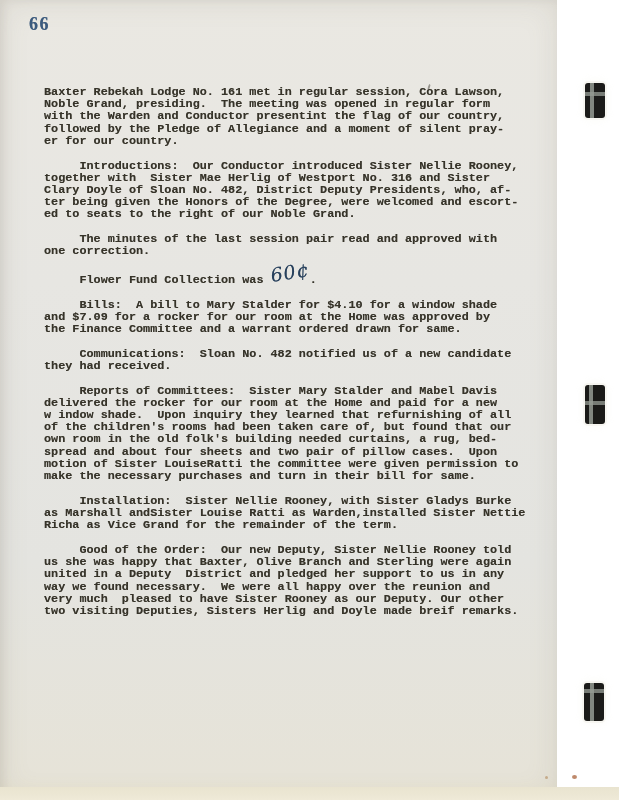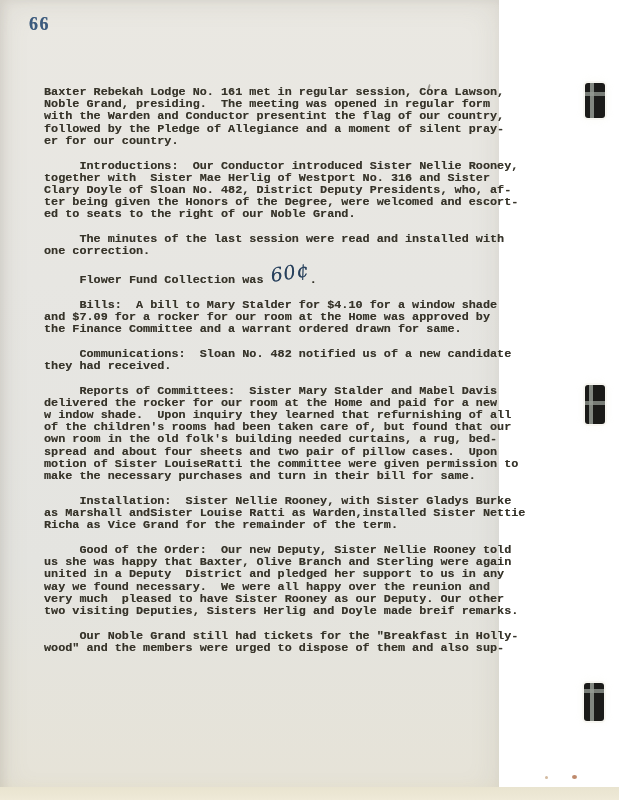"66" .paper { width: 499px -> 557px }
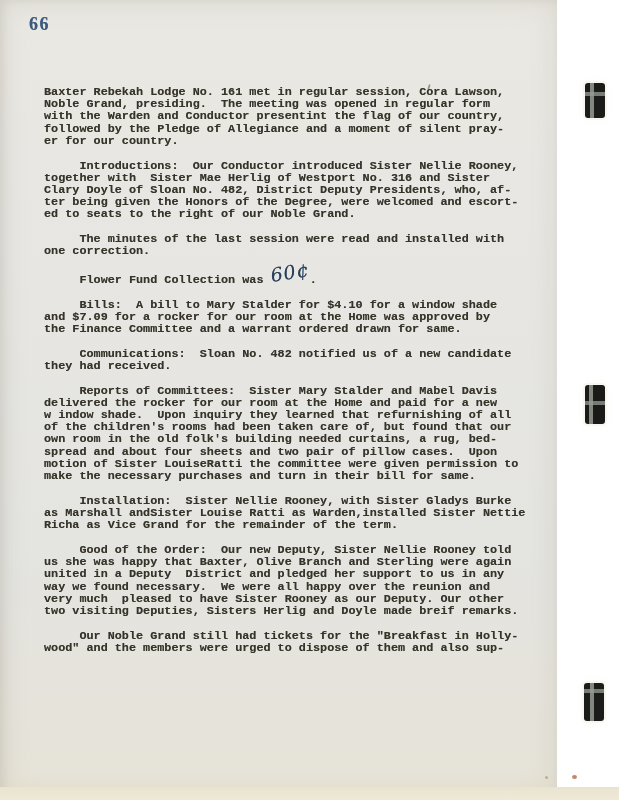"The minutes of the last" div.para { text: were read and installed -> pair read and approved }
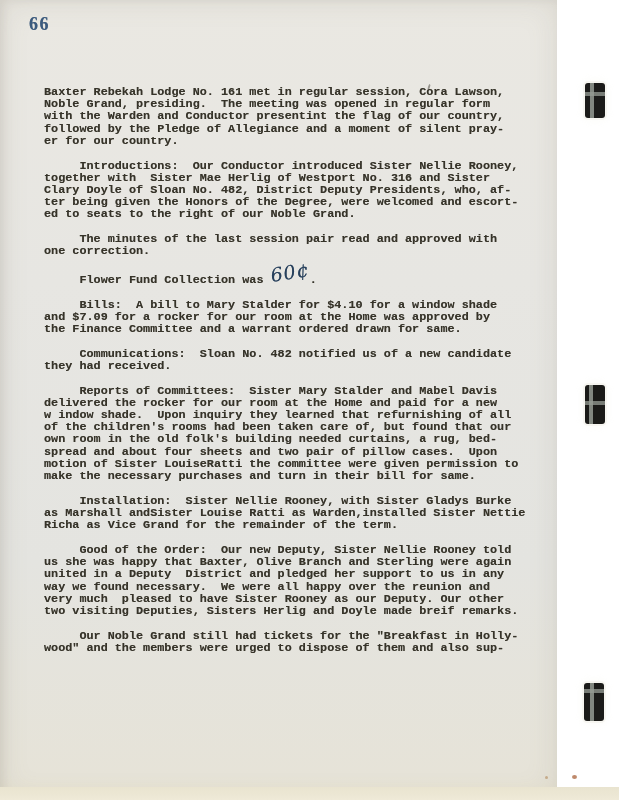"Our Noble Grand still had" div.para { html: <div> Our Noble Grand still had tickets for the "Breakfast in Holly- wood" and the members were urged to dispose of them and also sup-</div> -> none }
